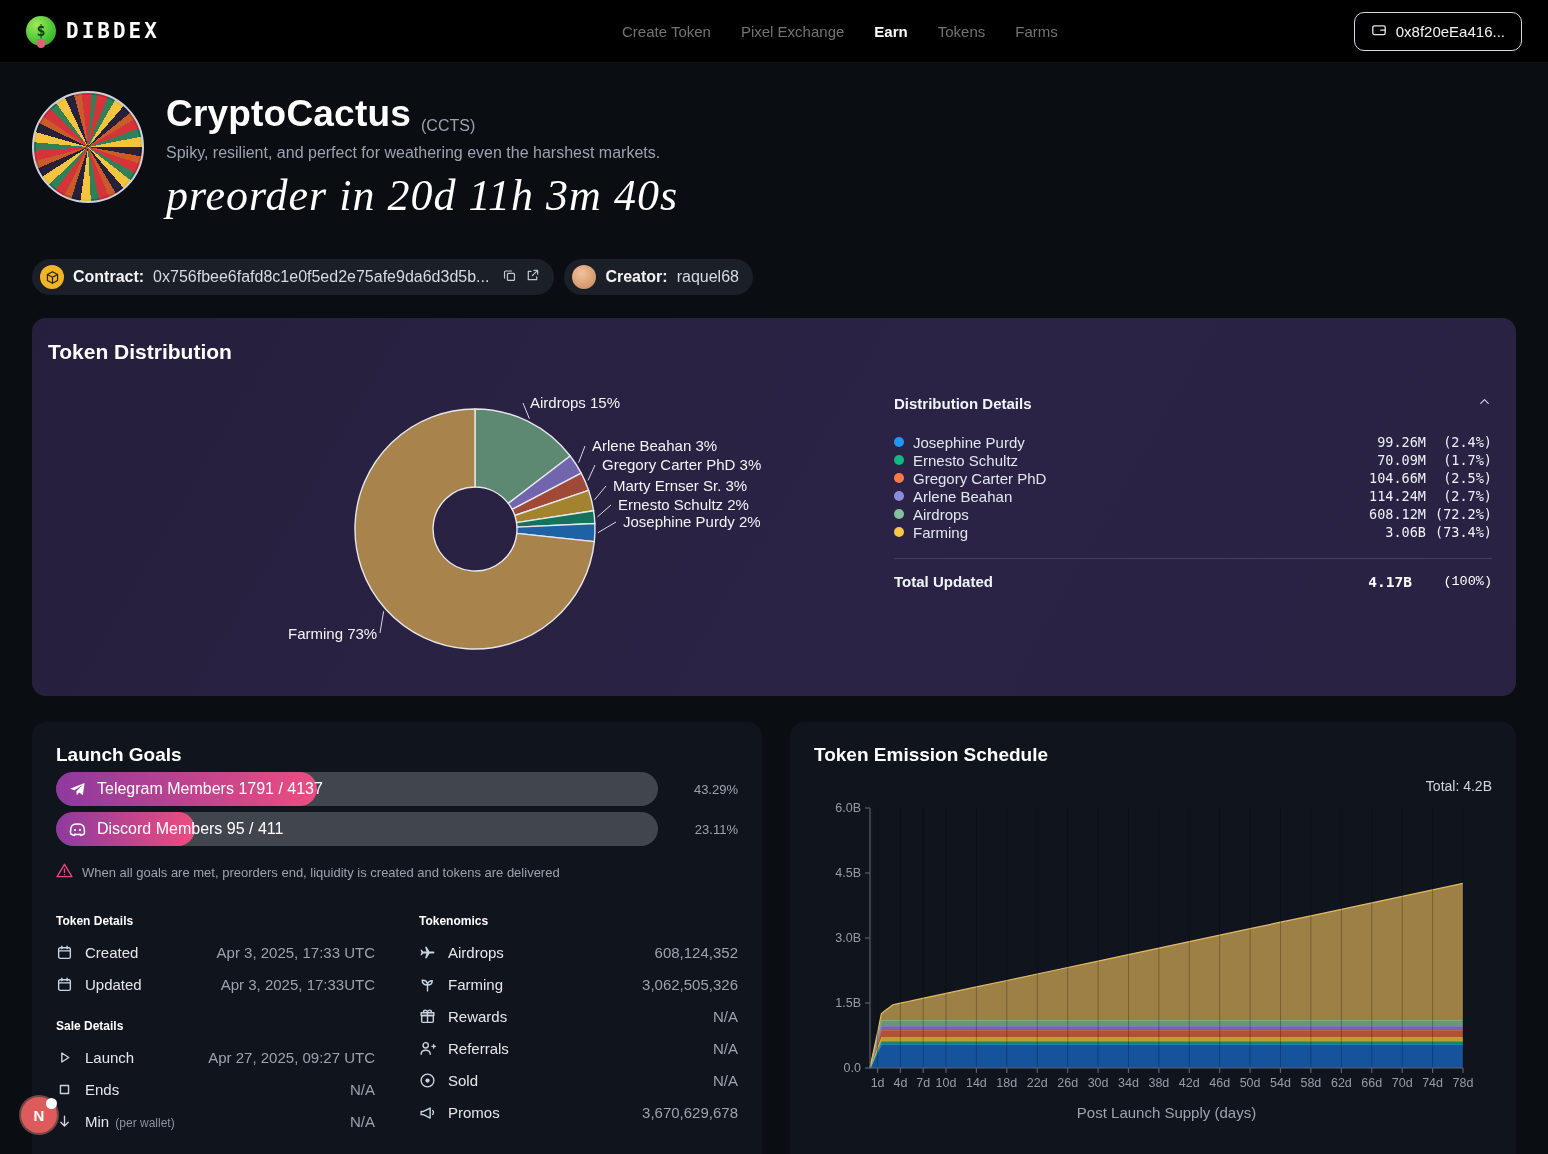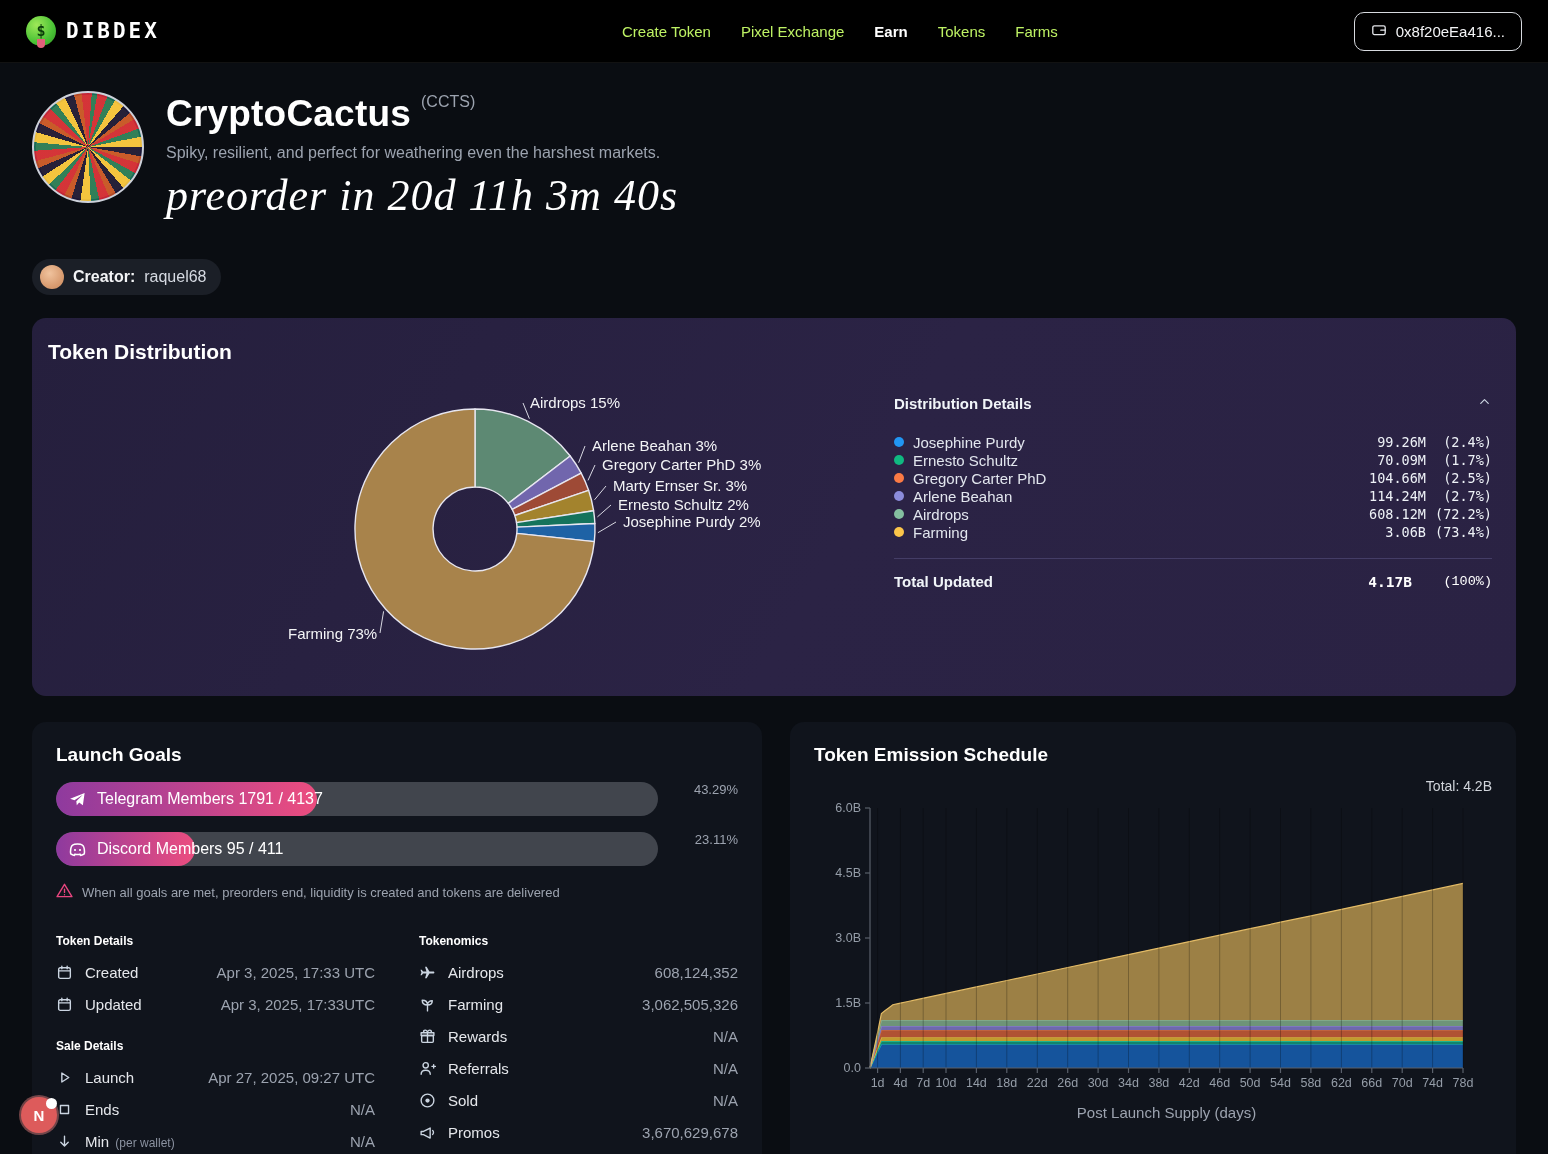"Create Token" .nav-link { color: #bef264 -> #737373 }
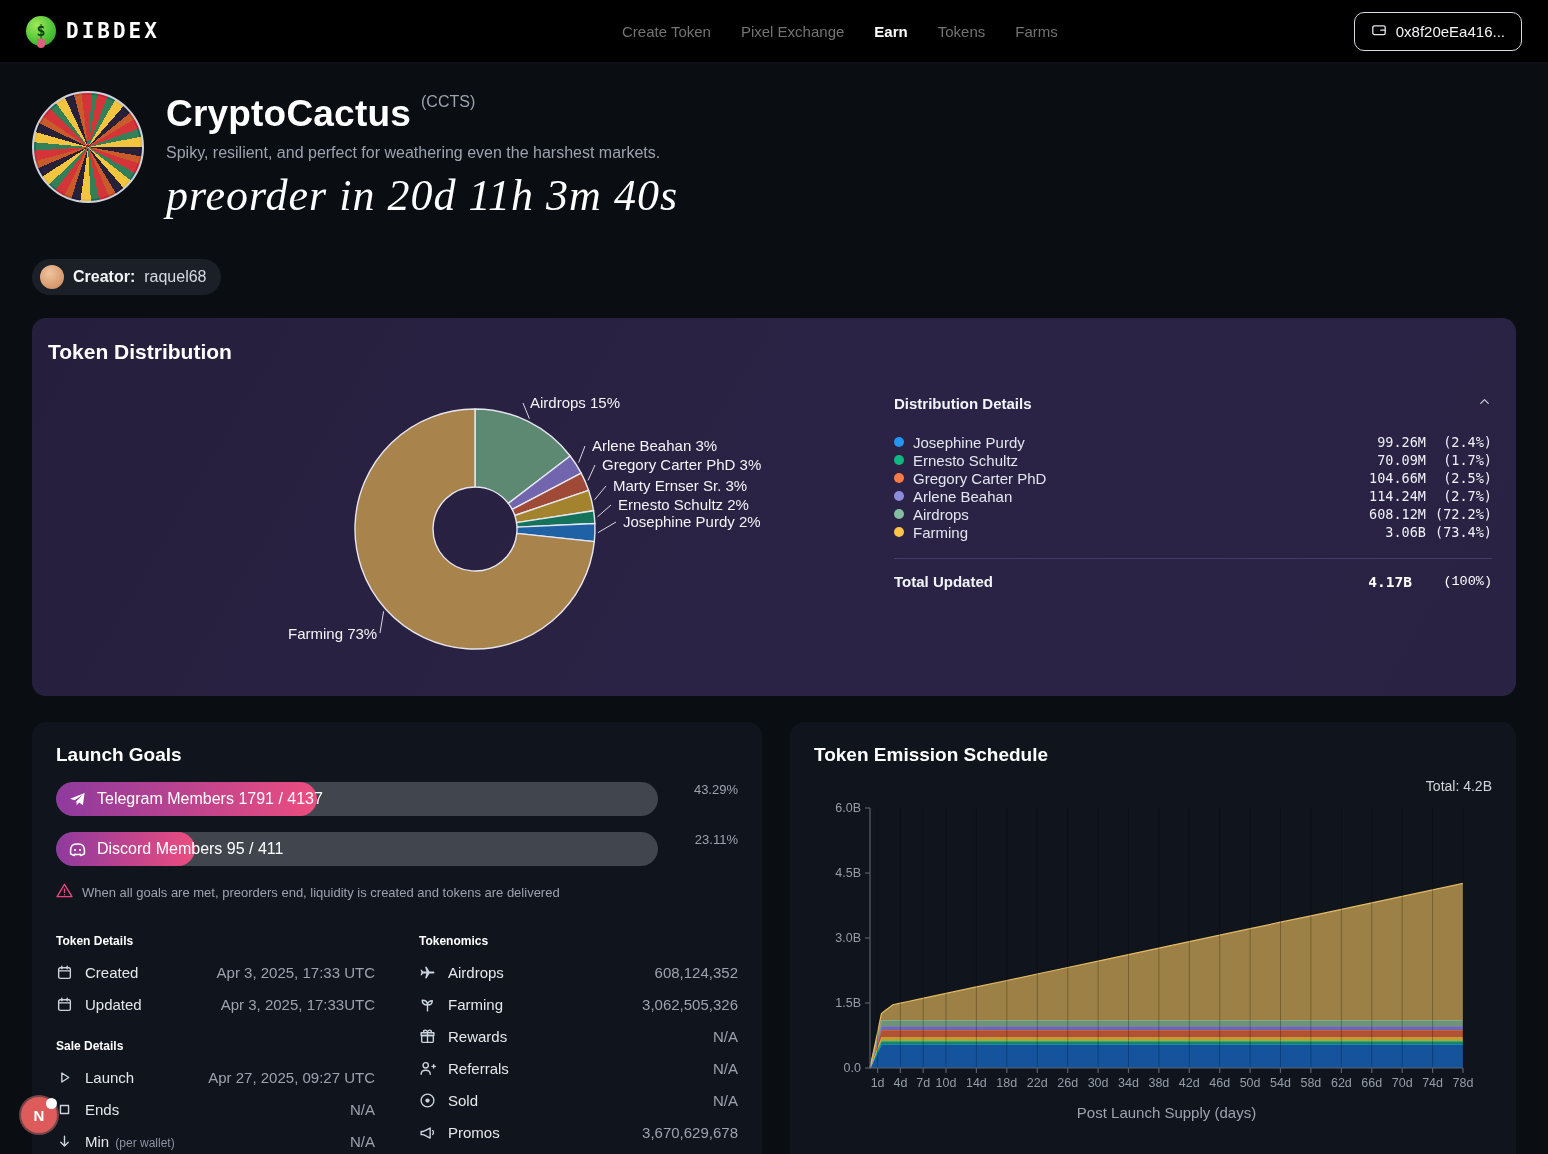"CryptoCactus" .title-row { align-items: flex-start -> flex-end }
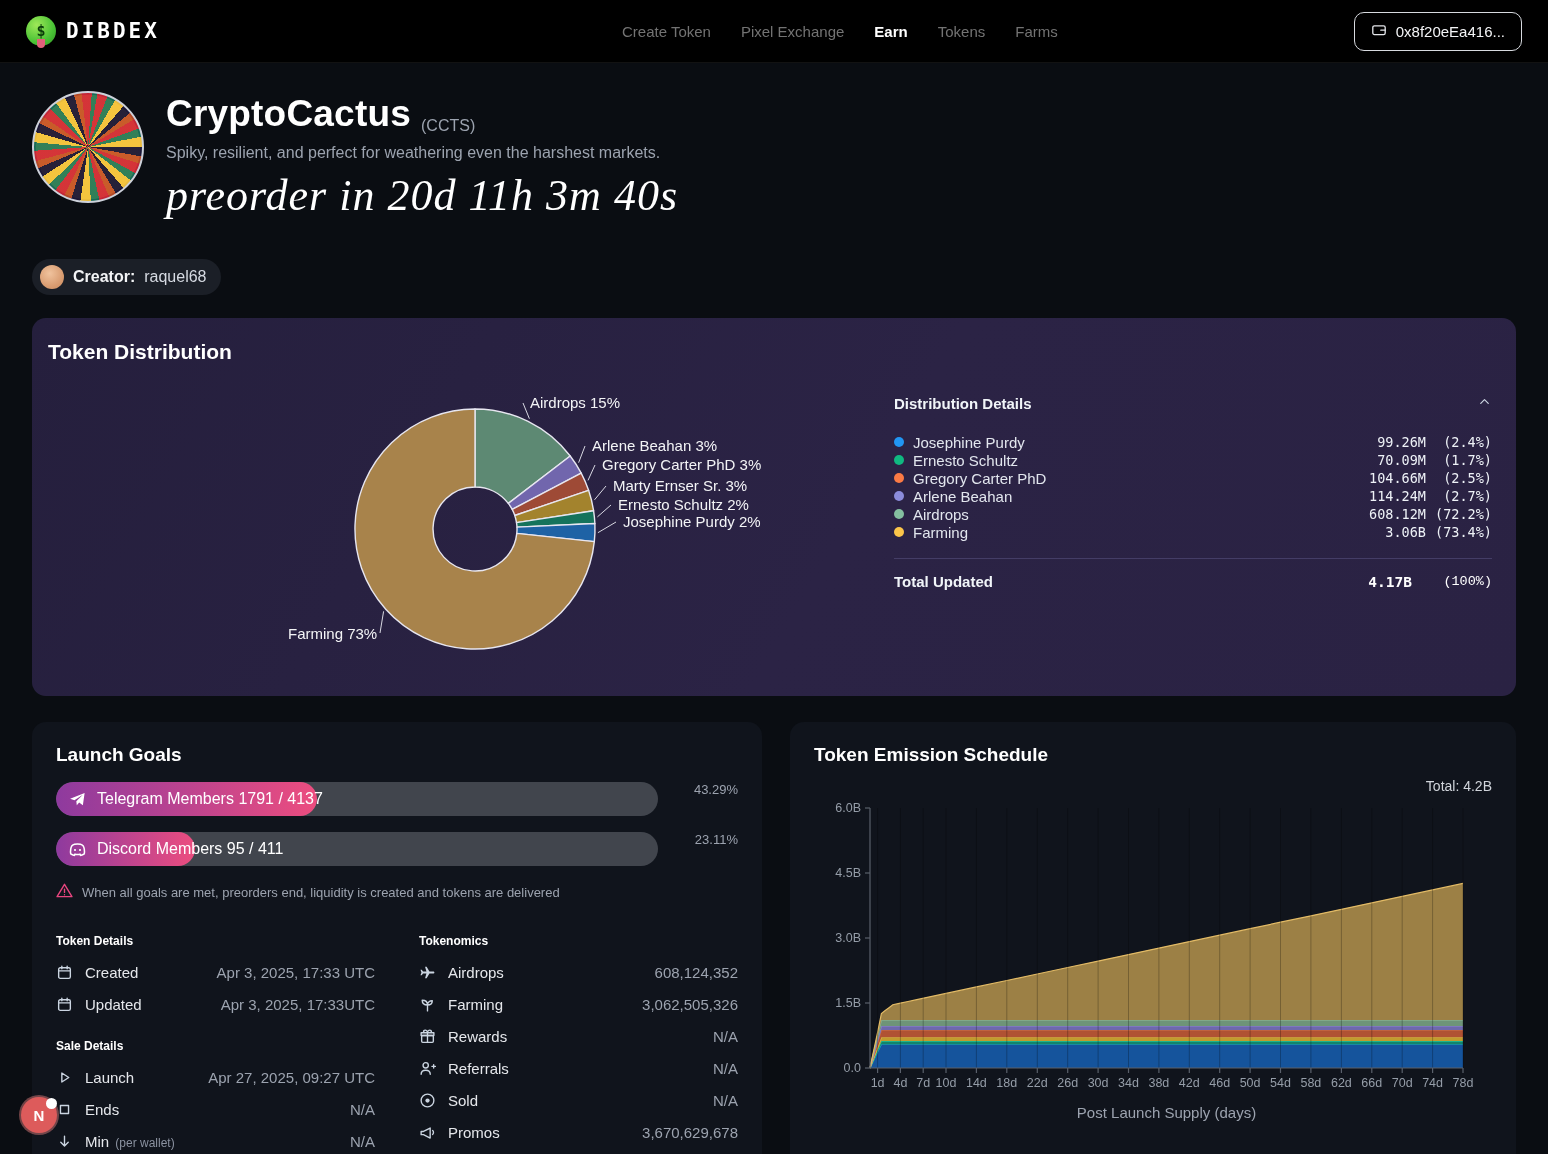"Contract:" div.badge { html: none -> <div> <div> <svg> <path></path> <path></path> </svg> </div> <span>Contract:</span> <span>0x756fbee6fafd8c1e0f5ed2e75afe9da6d3d5b...</span> <span> <span><svg> <rect></rect> <path></path> </svg></span> <span><svg> <path></path> </svg></span> </span> </div> }
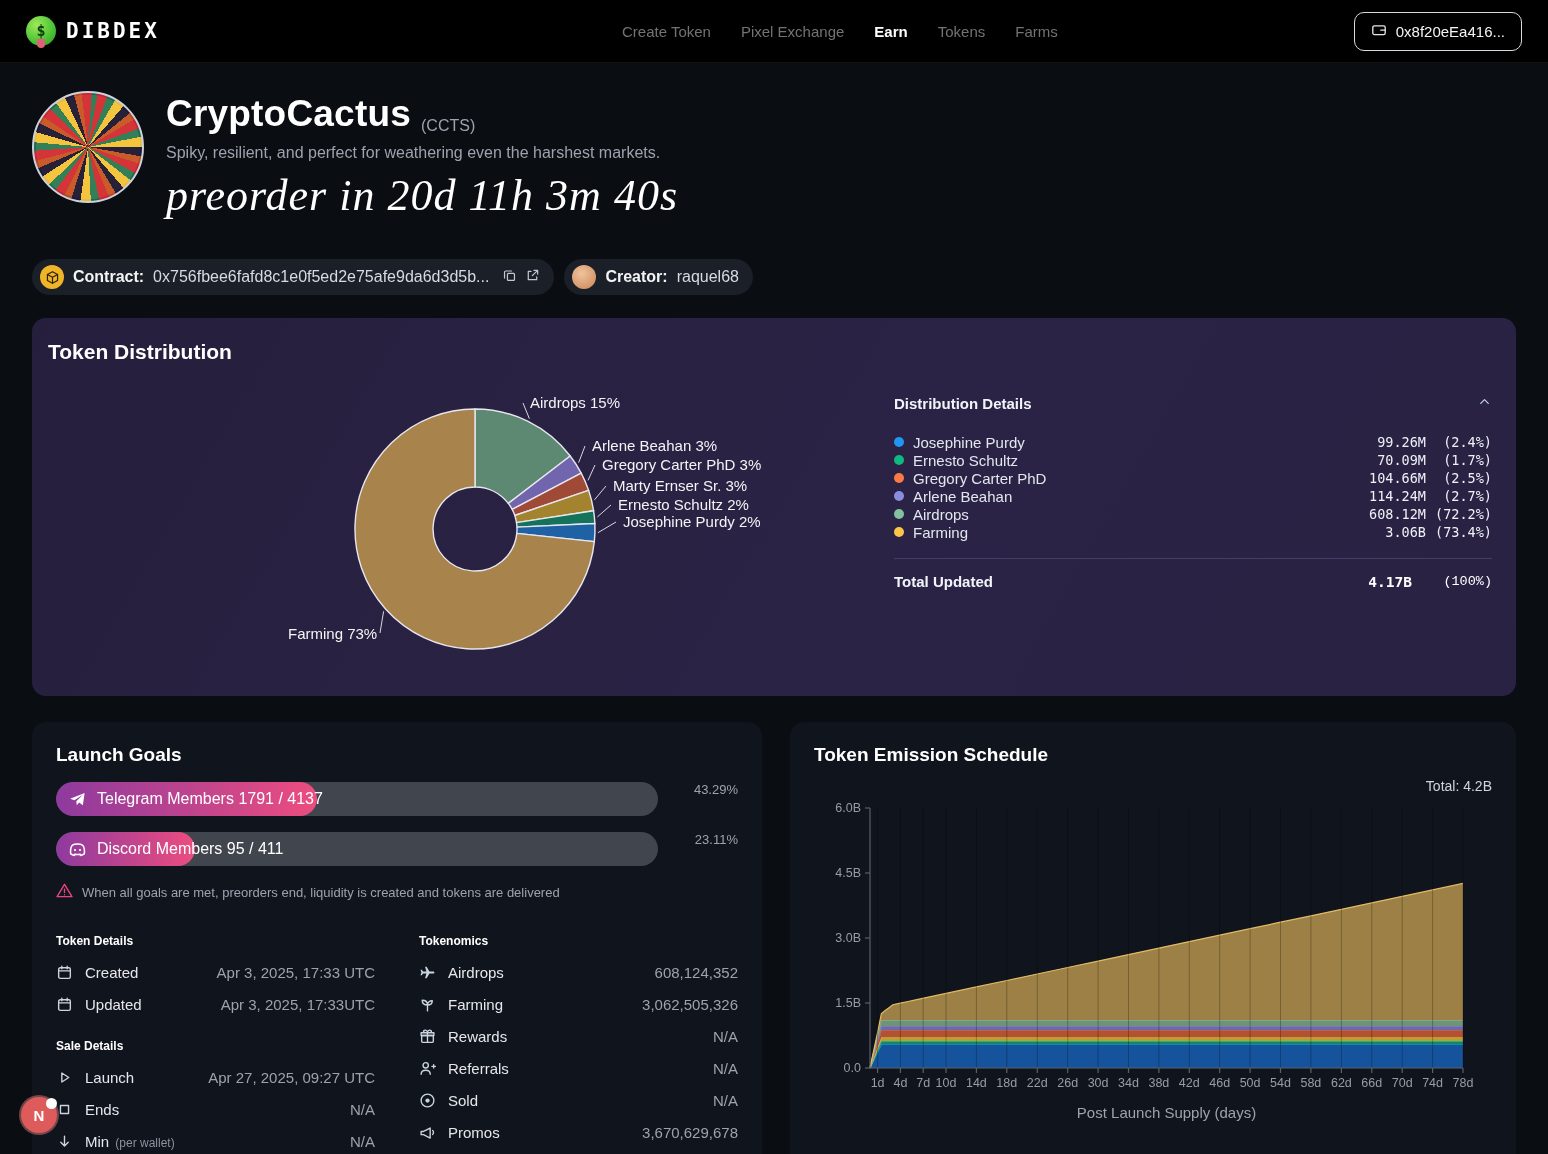"Telegram Members 1791 / 4137" .goal-row { align-items: none -> center; margin-top: 16px -> 6px }
